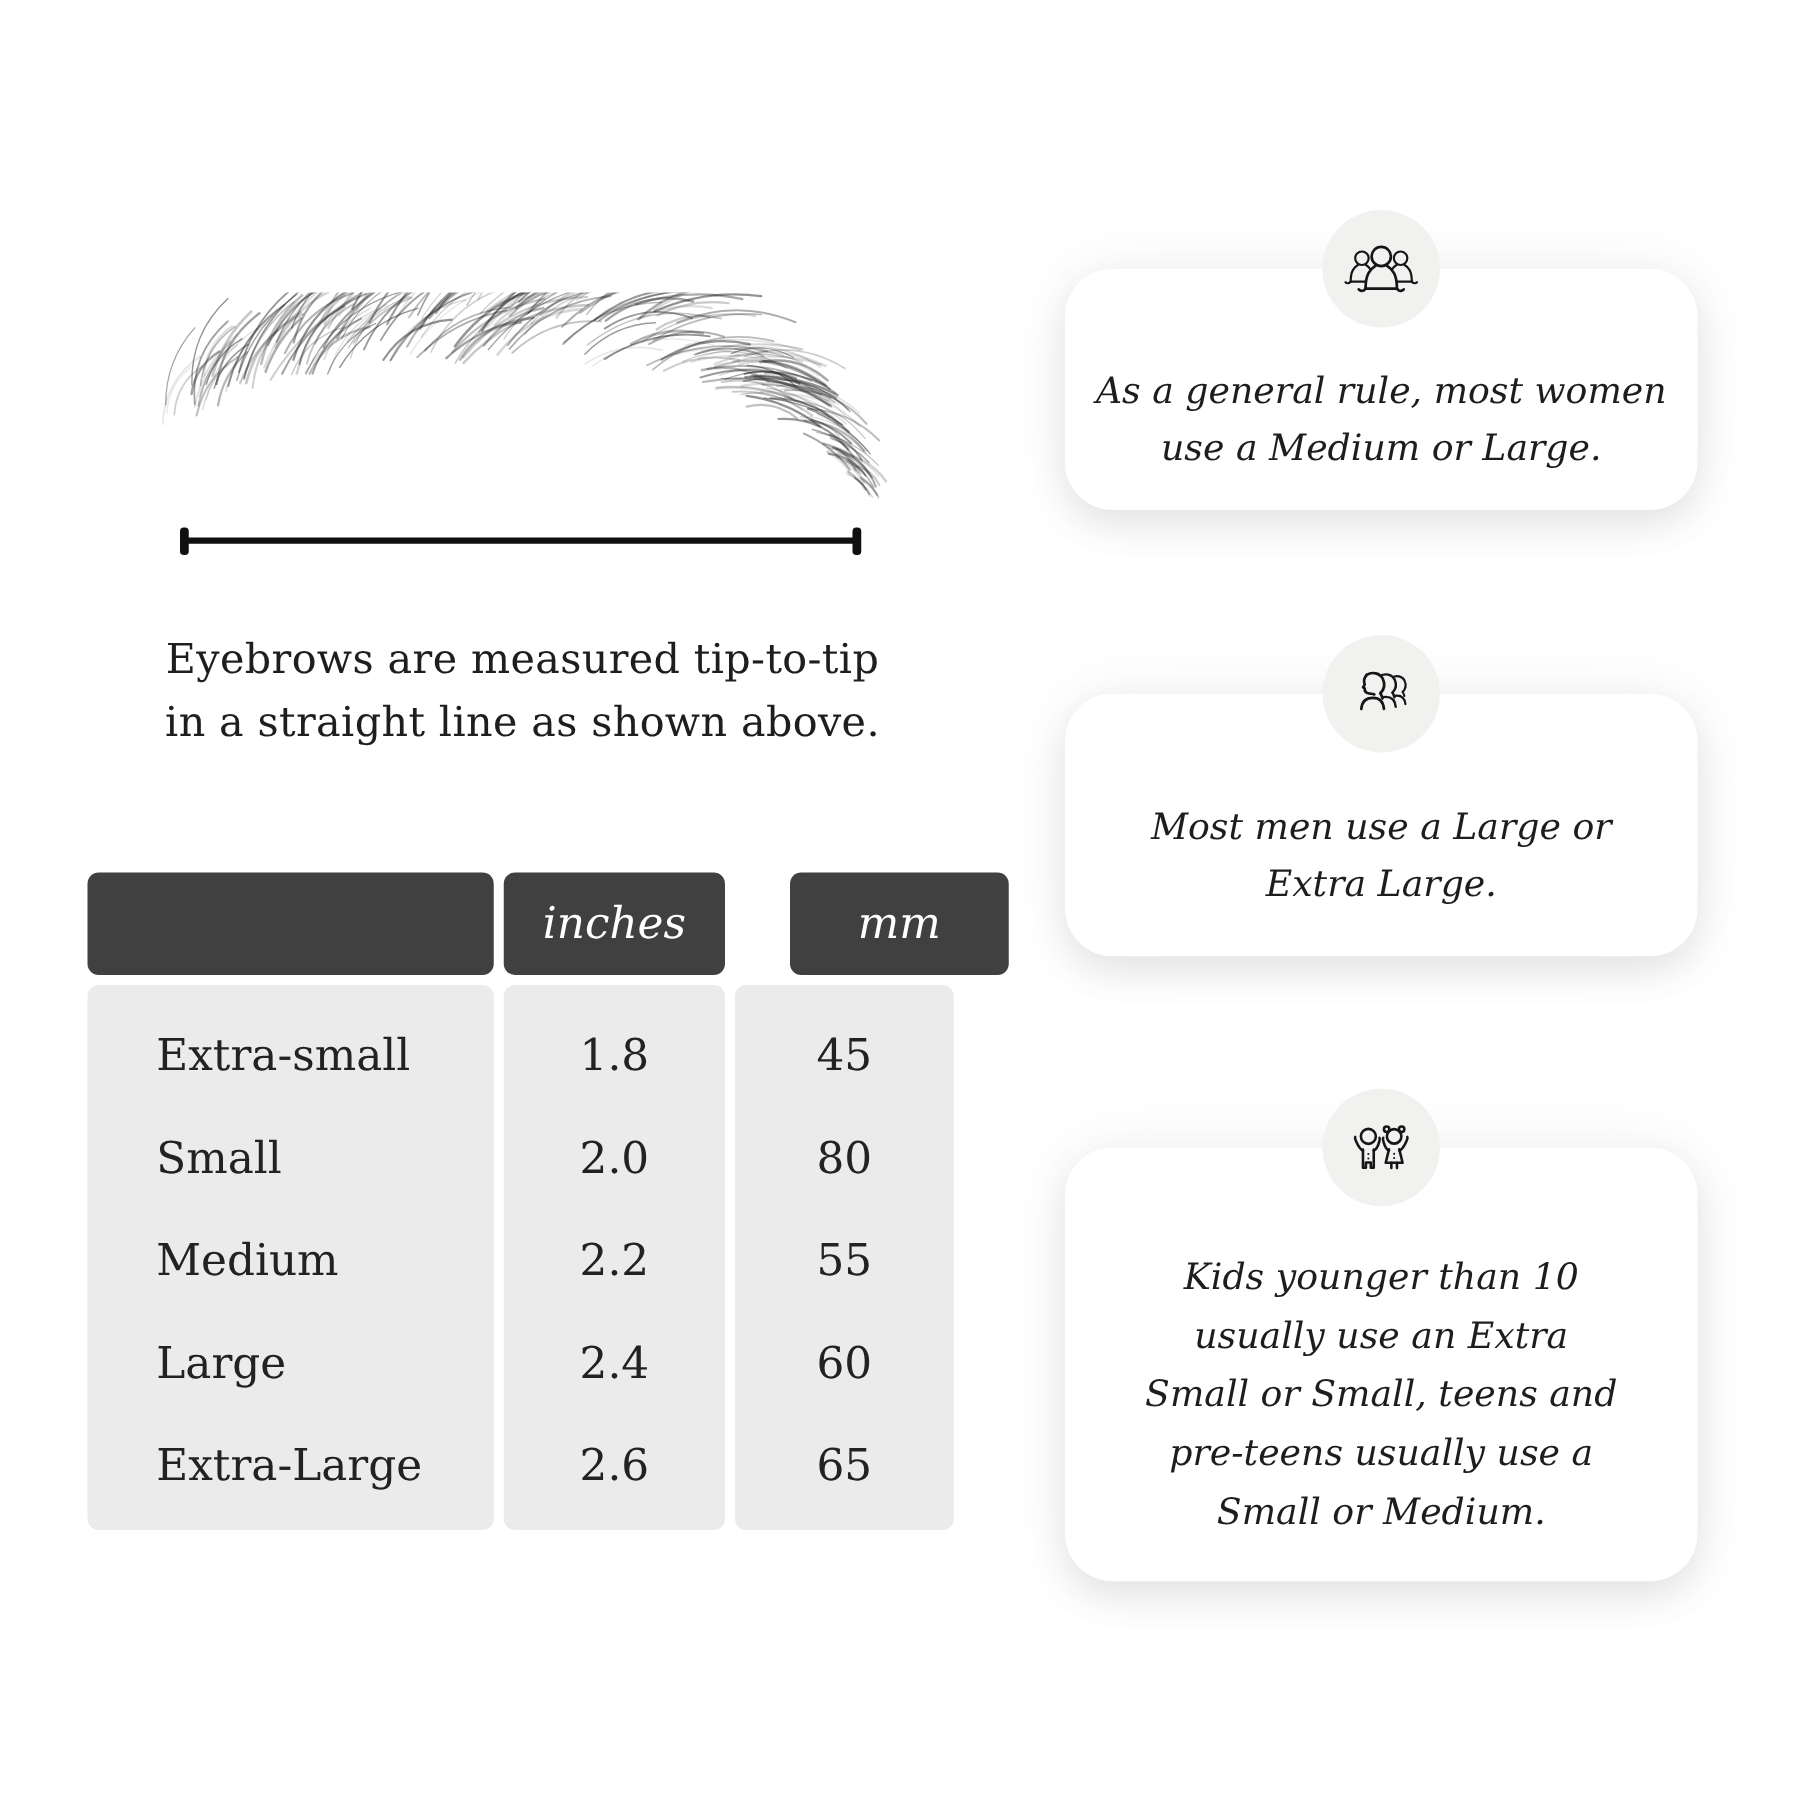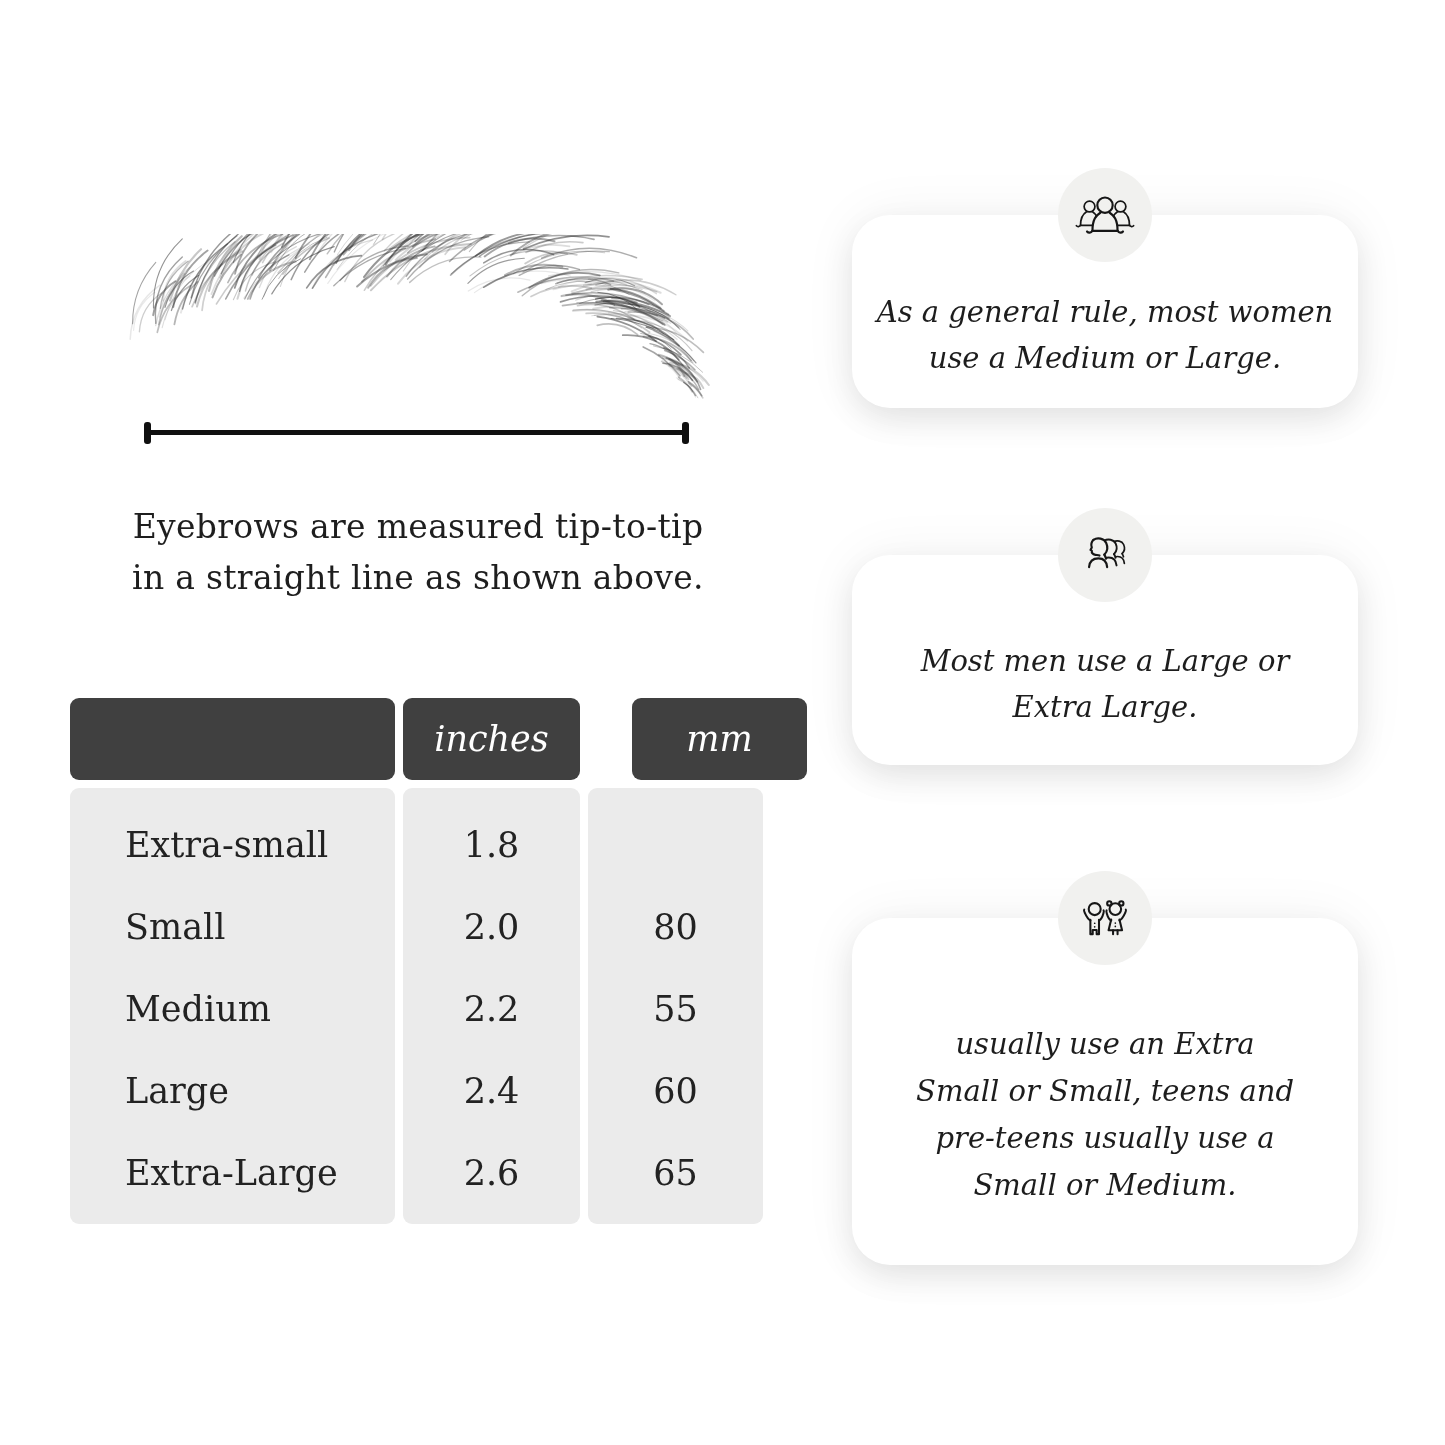"45" div.val-mm { html: none -> <div>45</div> }
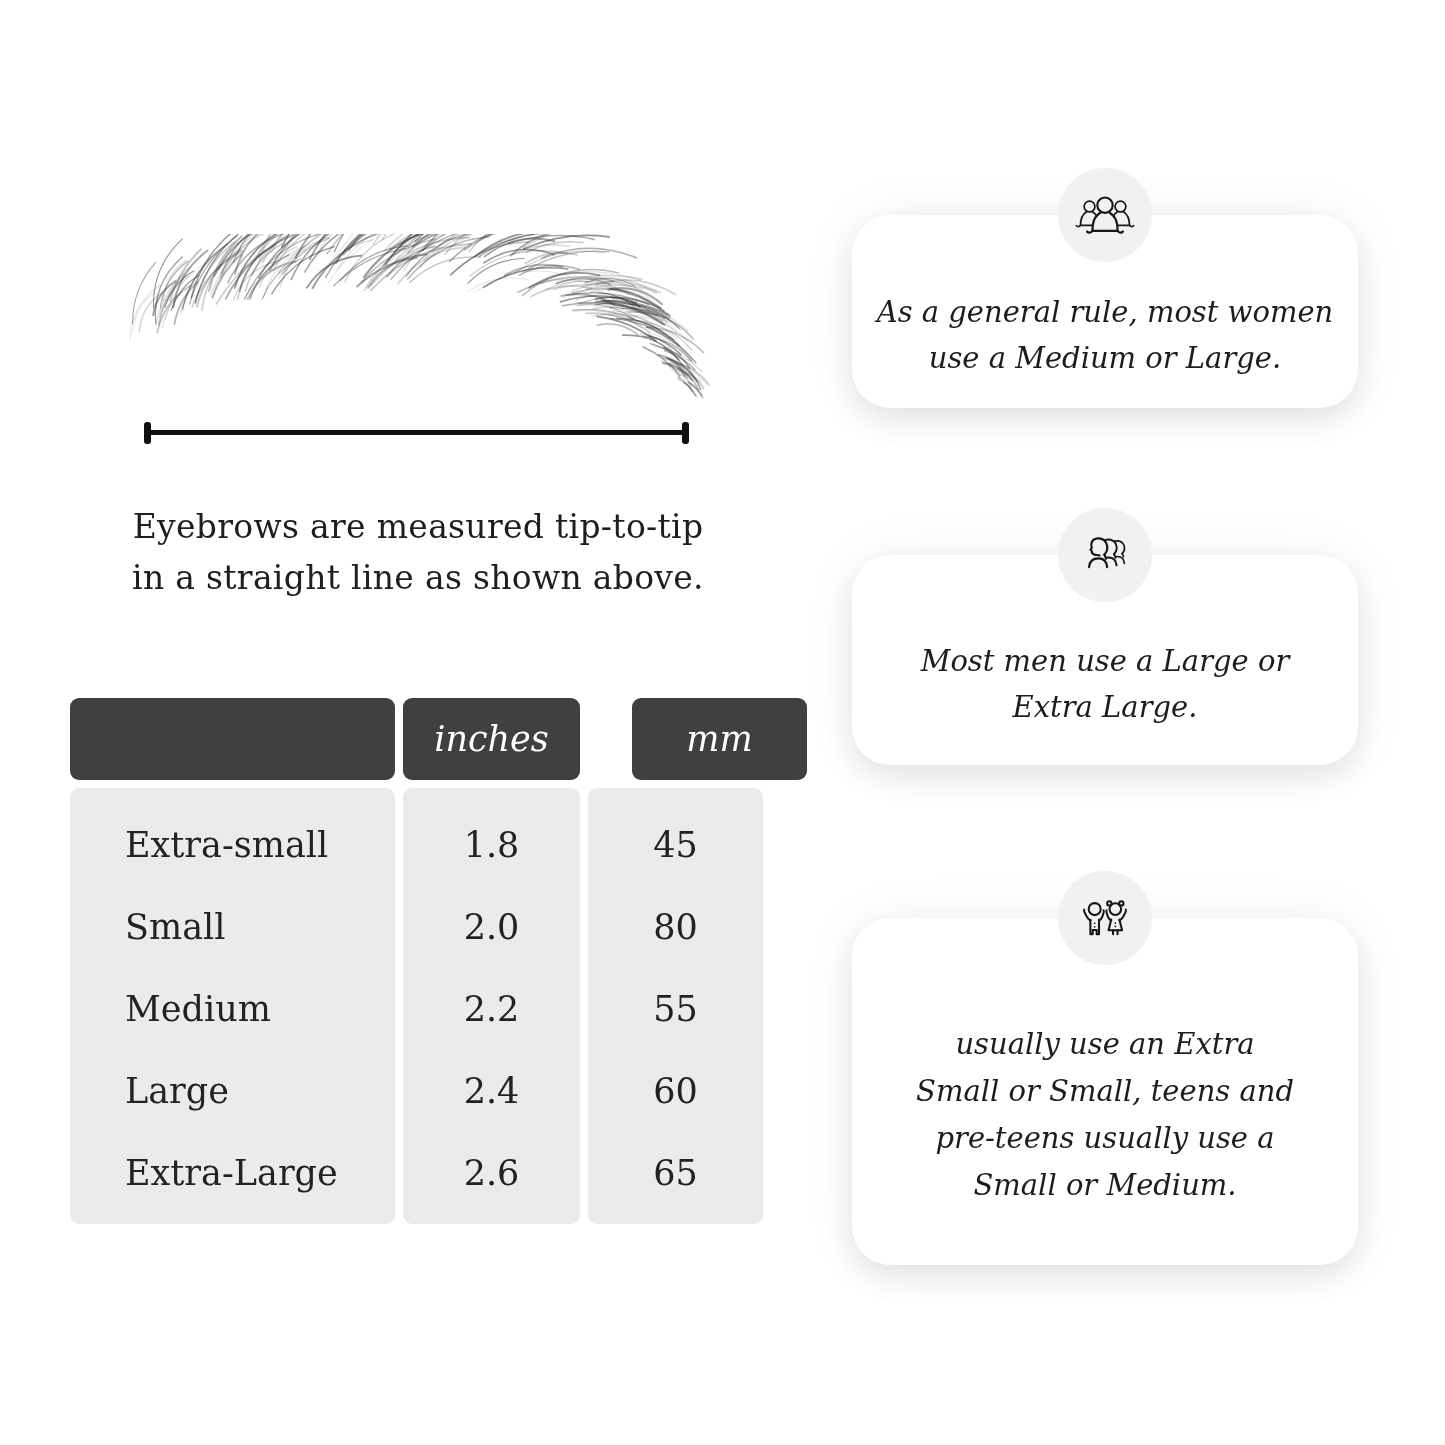"Kids younger than 10" div.card-line { html: none -> <div>Kids younger than 10</div> }
